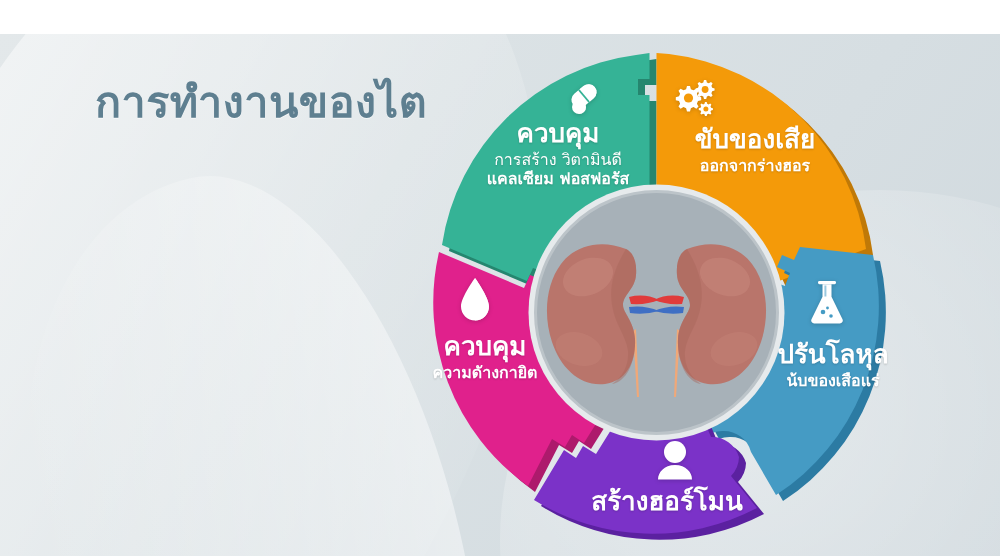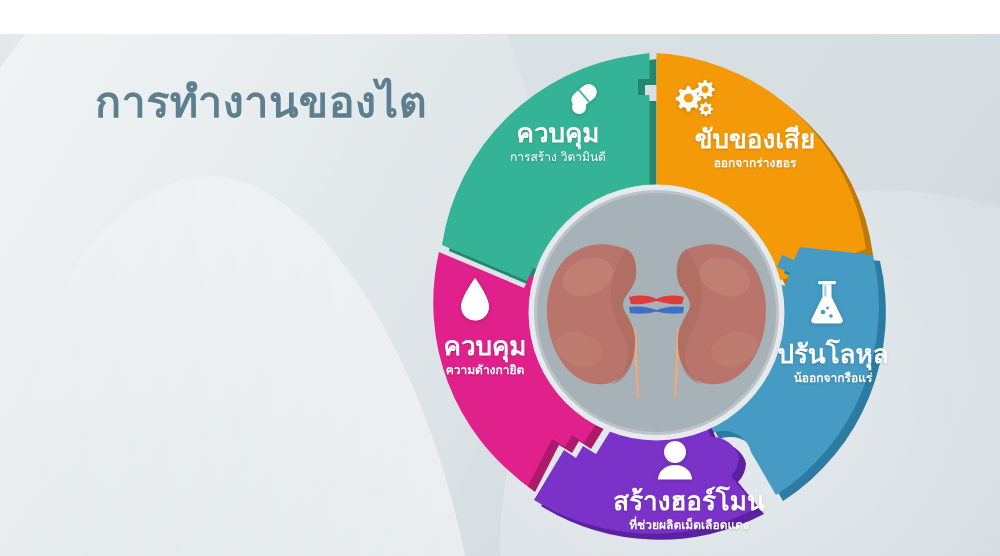"การสร้าง วิตามินดี" .seg-label .l2 { font-size: 12px -> 16px }
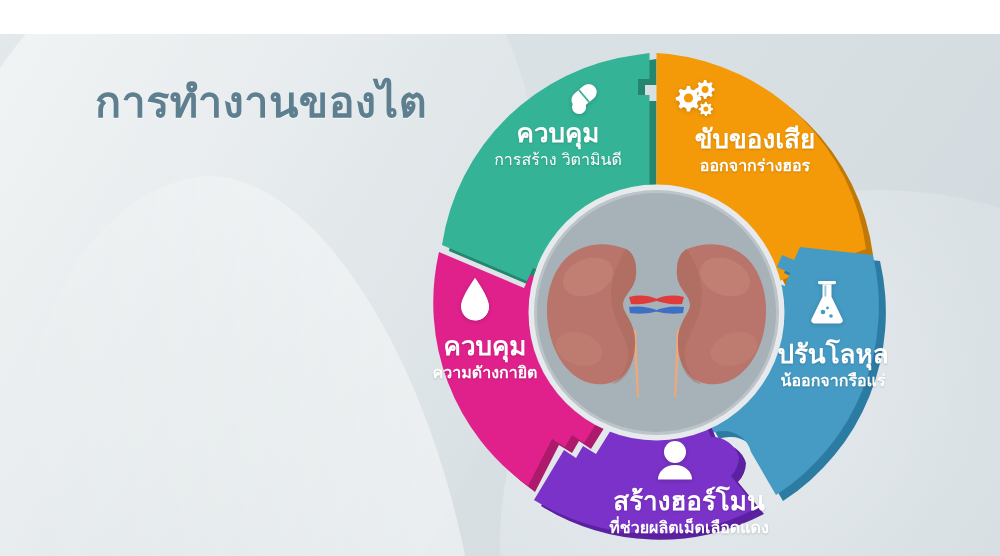"แคลเซียม ฟอสฟอรัส" span.l2 { html: none -> <span>แคลเซียม ฟอสฟอรัส</span> }
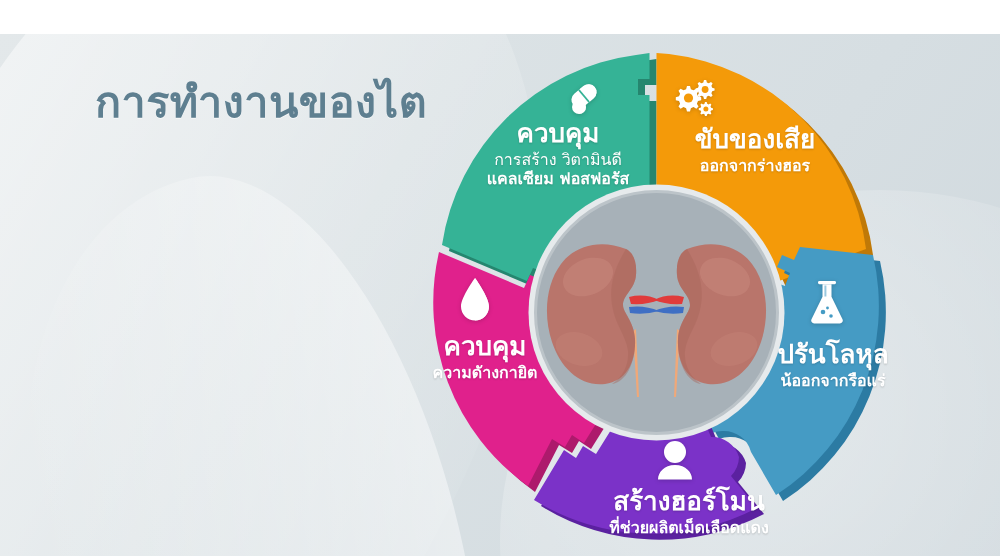"น้ออกจากรือแร่" span.l2 { text: น้ออกจากรือแร่ -> น้บของเสือแร่ }
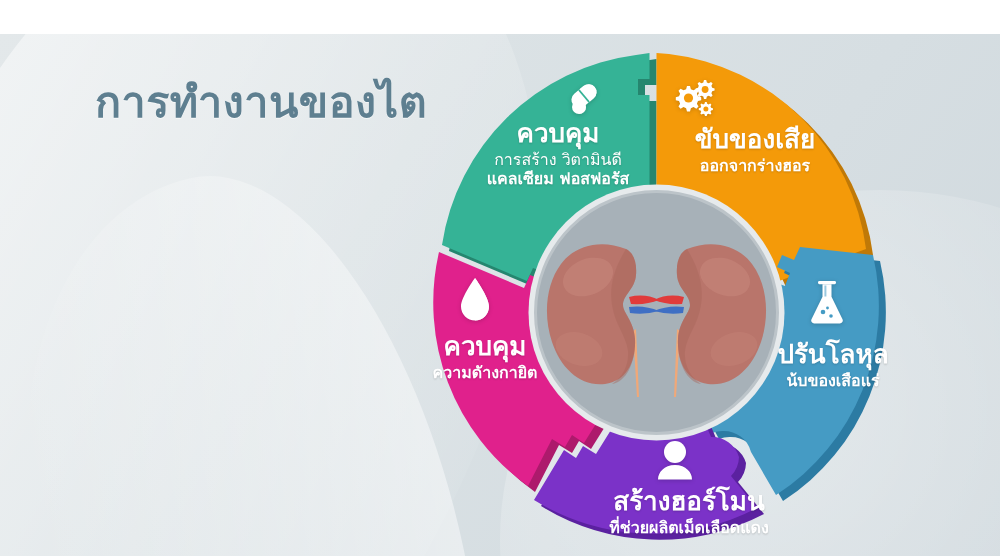"สร้างฮอร์โมน" #lbl-purple { left: 584px -> 562px }
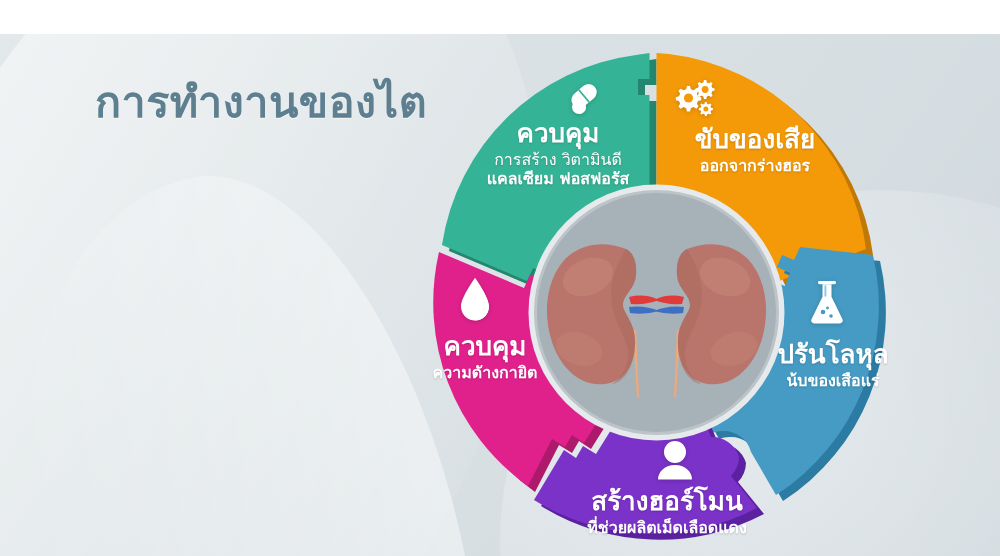"ที่ช่วยผลิตเม็ดเลือดแดง" span.l2 { html: <span>ที่ช่วยผลิตเม็ดเลือดแดง</span> -> none }
